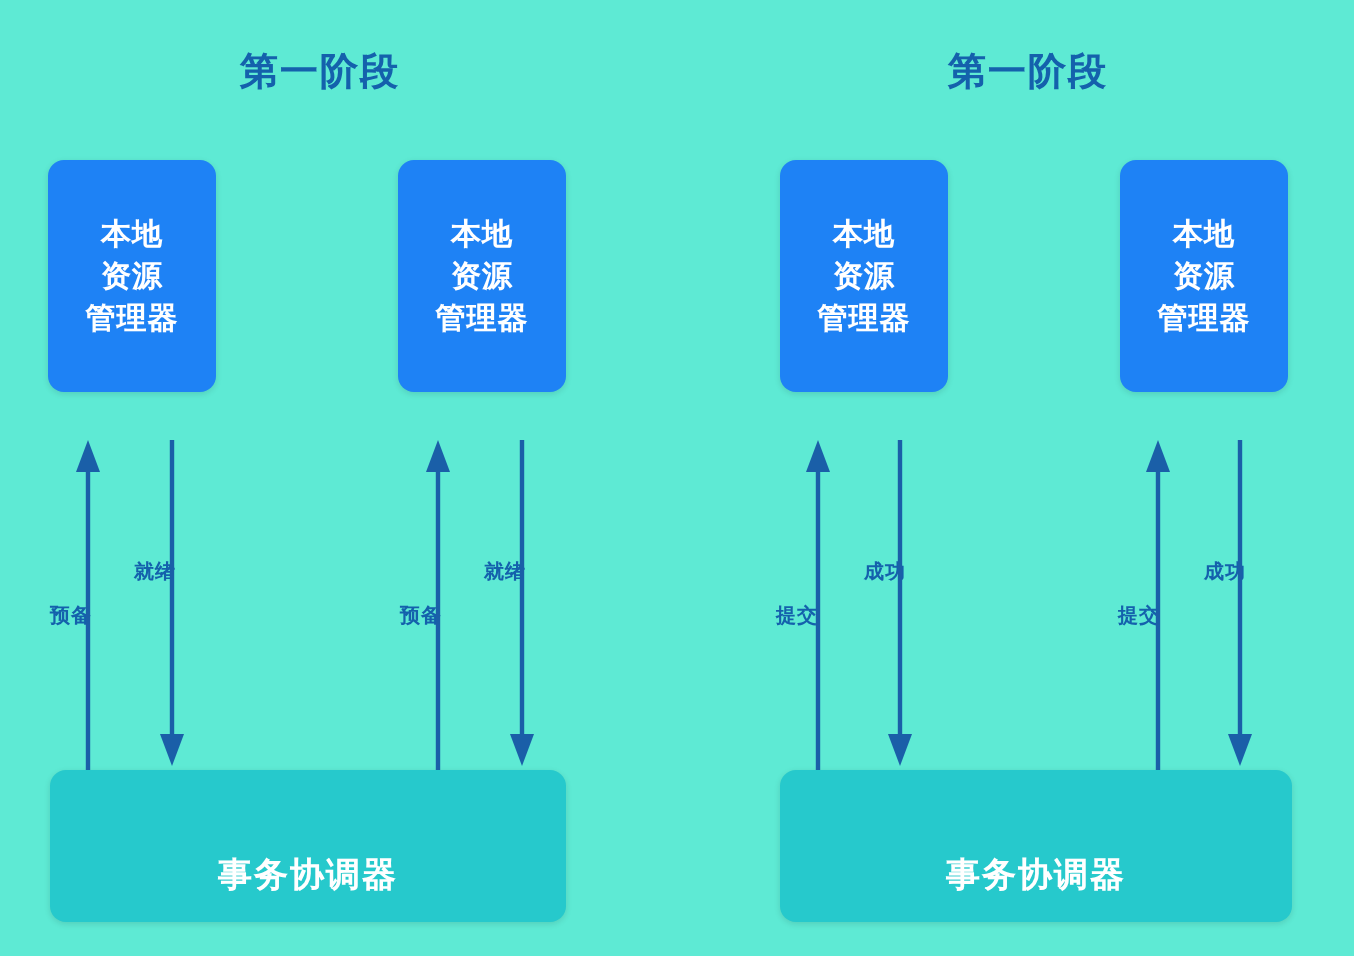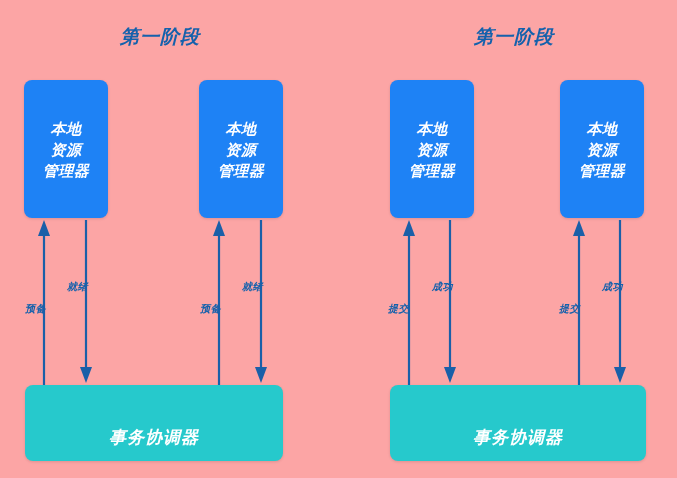"第一阶段" #canvas { background: #fca5a5 -> #5eead4; font-style: italic -> none }
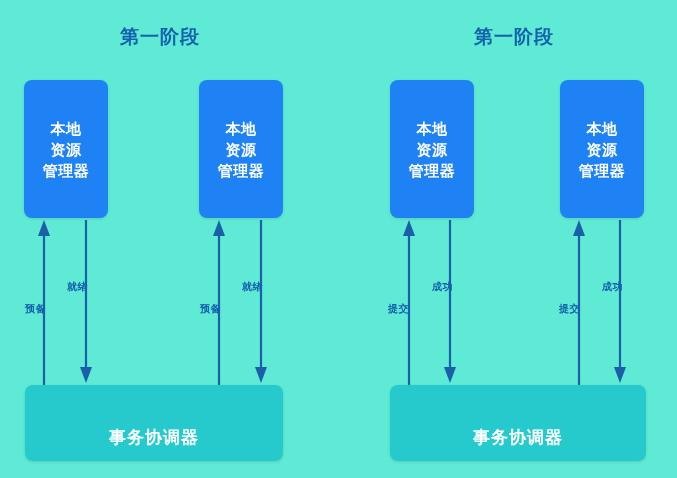"本地" .rm-box { height: 138px -> 116px }
